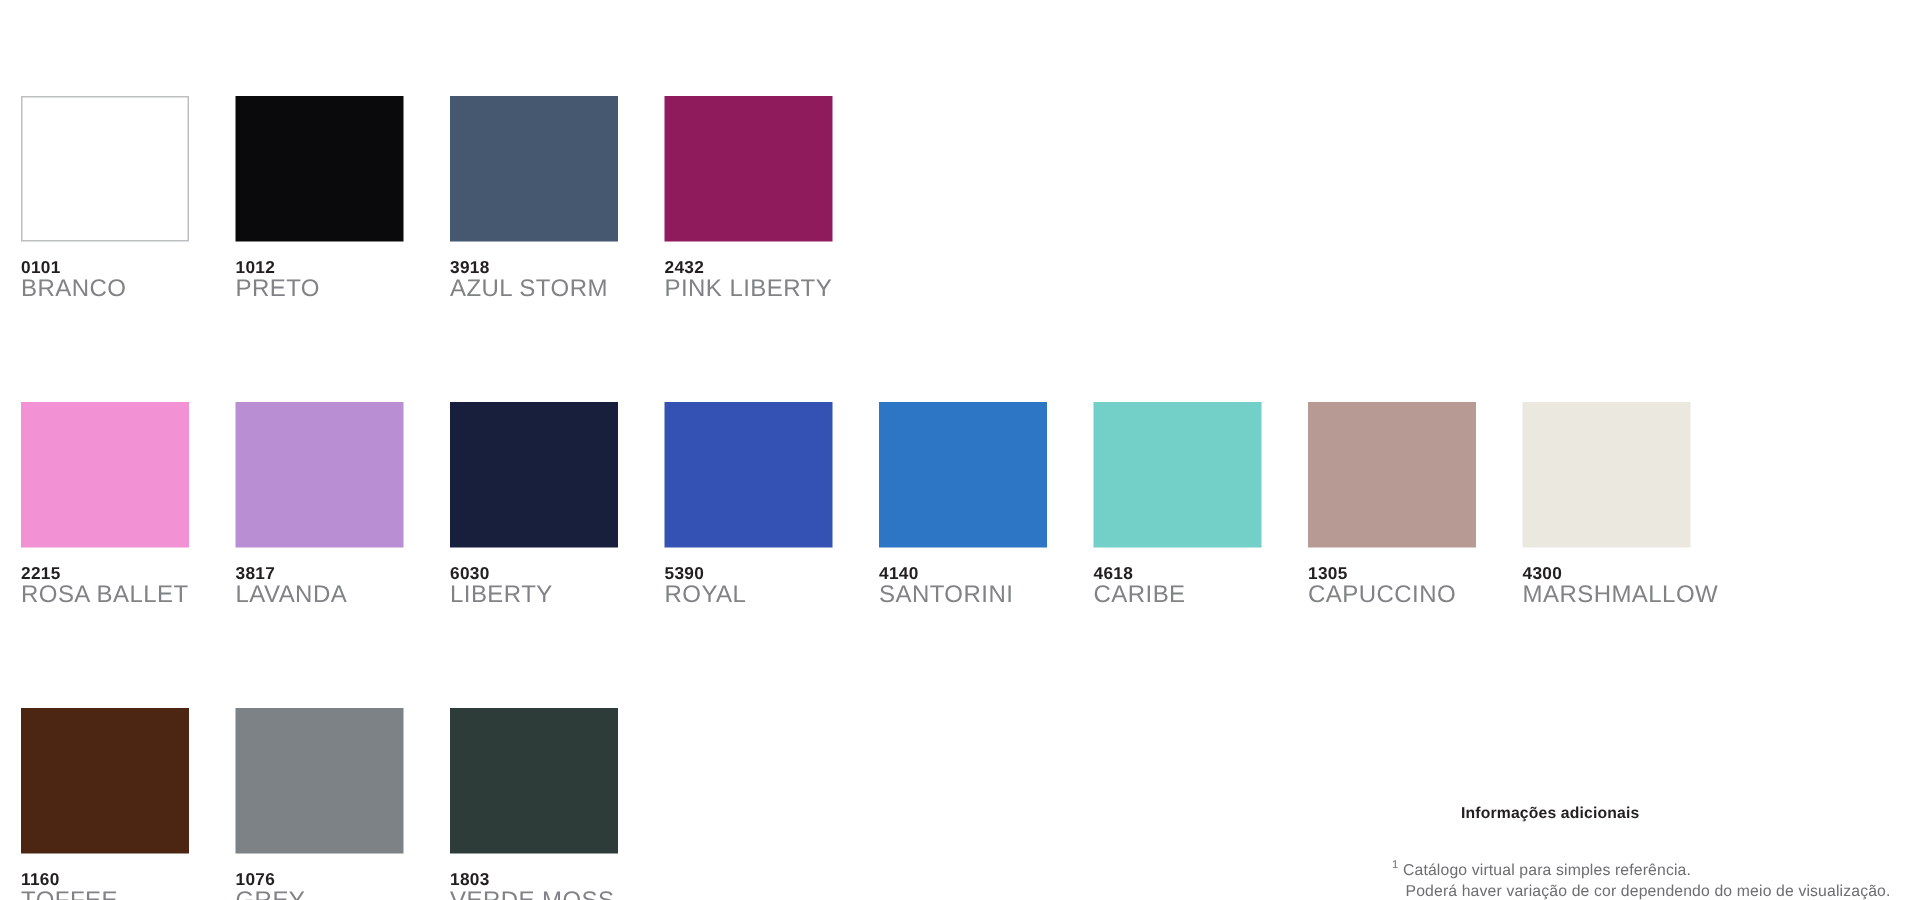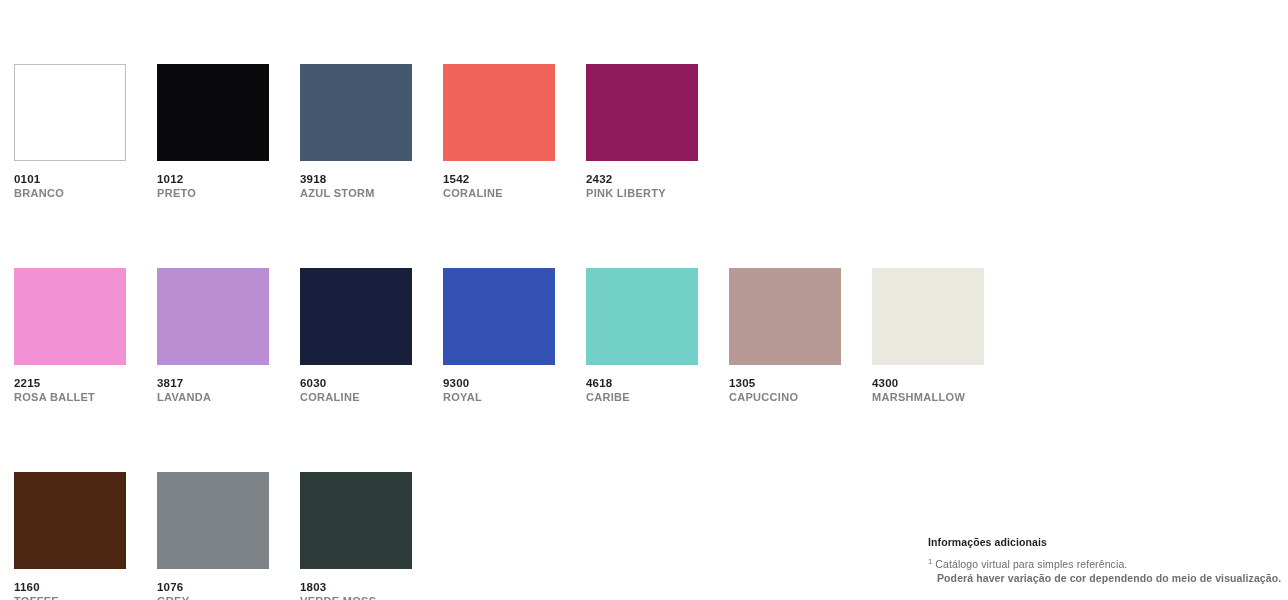"1542" div.swatch-cell { html: <div> <div></div> <div>1542</div> <div>CORALINE</div> </div> -> none }
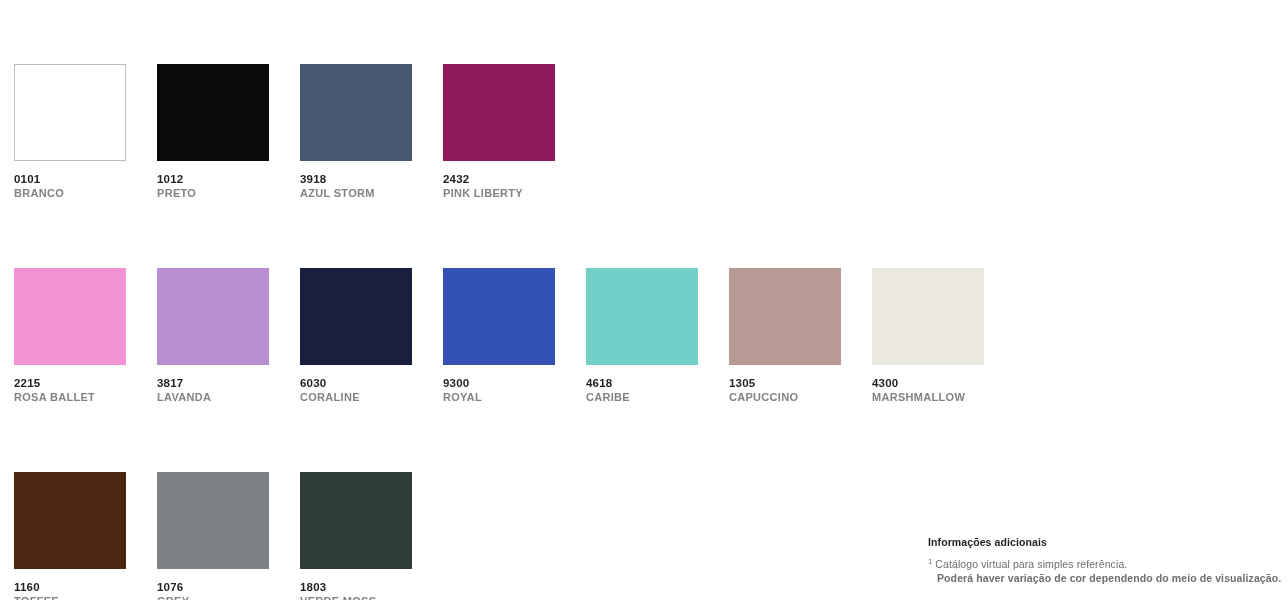"BRANCO" .swatch-name { font-size: 11px -> 16px; font-weight: bold -> normal }
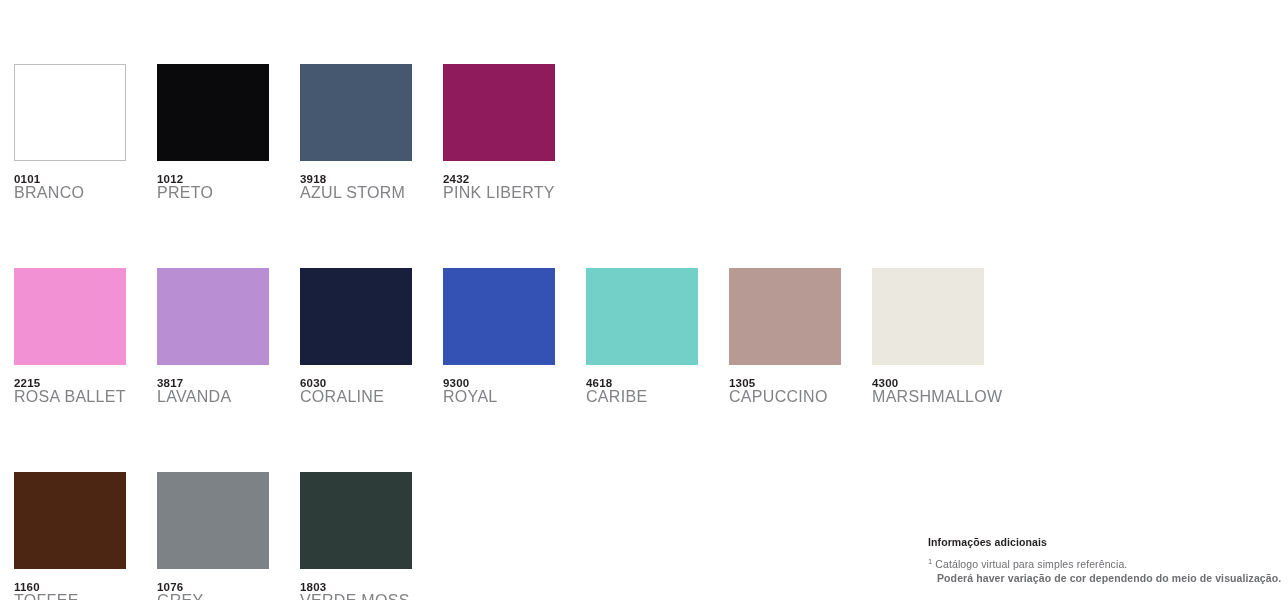"9300" div.swatch-code { text: 9300 -> 5390 }
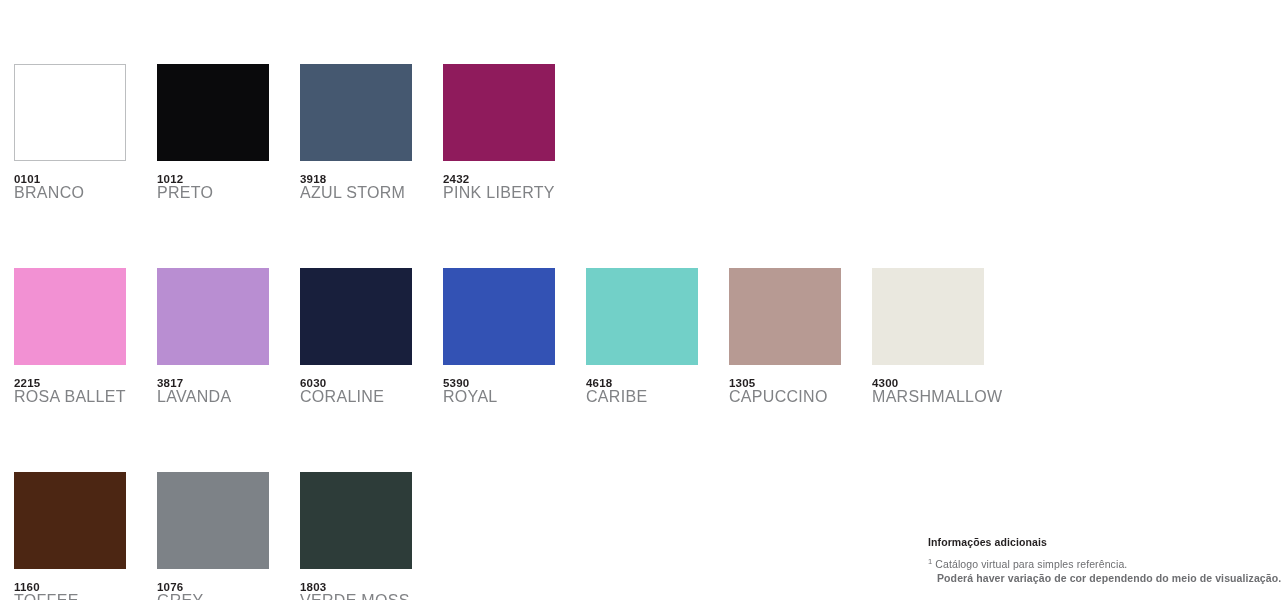"4140" div.swatch-cell { html: none -> <div> <div></div> <div>4140</div> <div>SANTORINI</div> </div> }
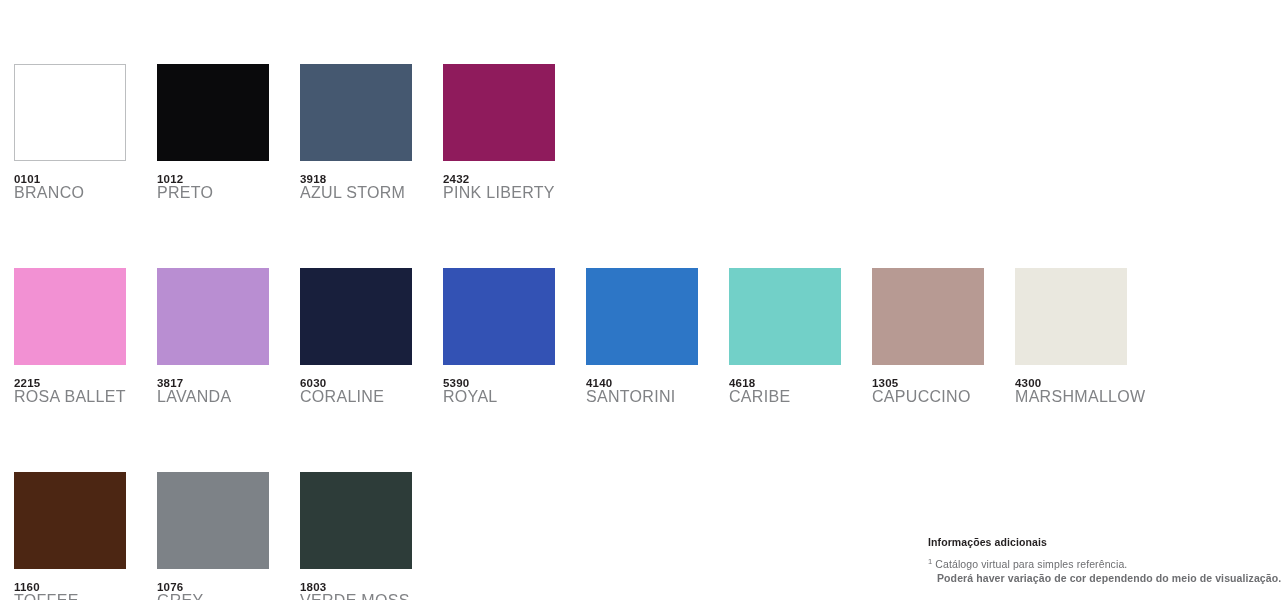"CORALINE" div.swatch-name { text: CORALINE -> LIBERTY }
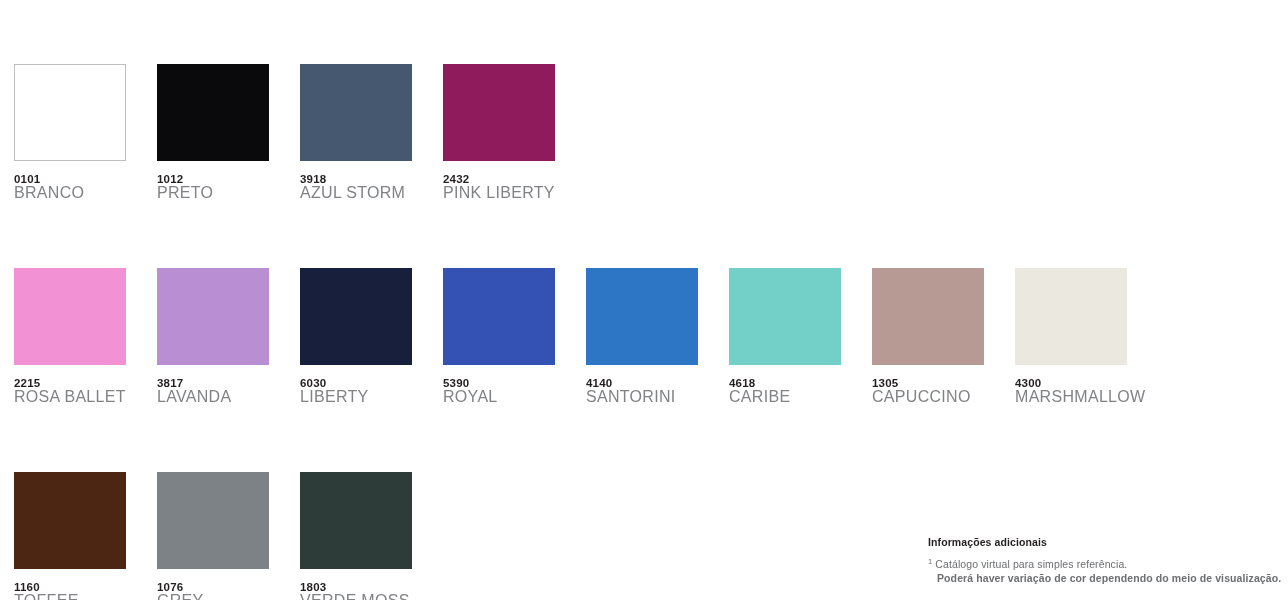"Informações adicionais" .footnote-title { margin-left: none -> 46px }
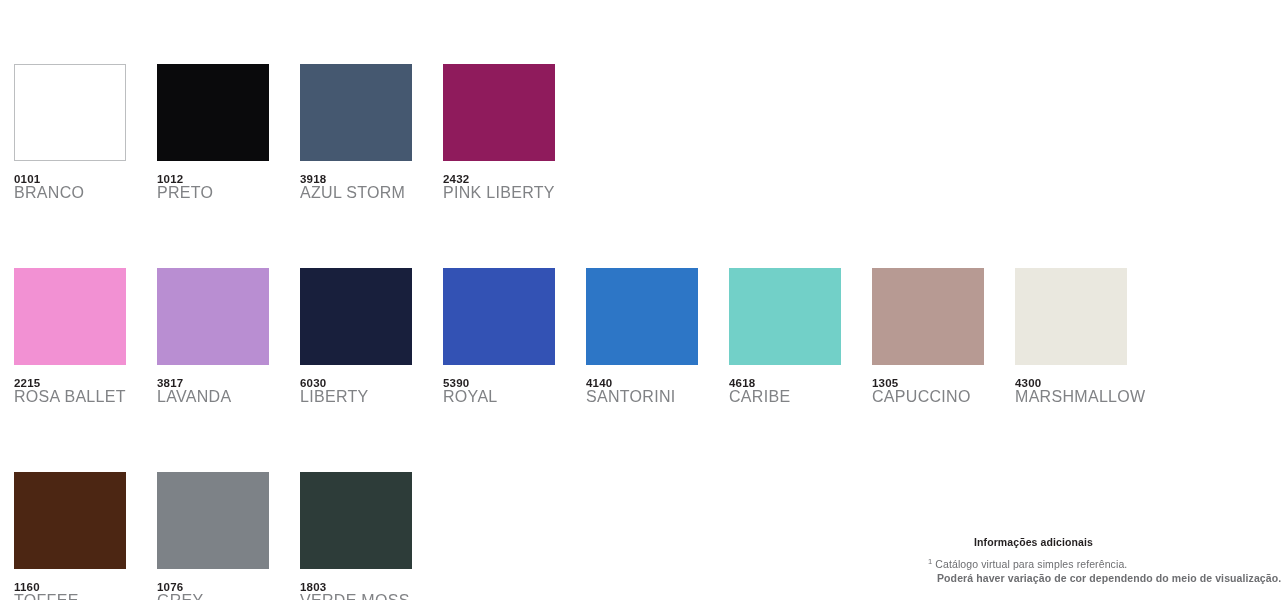"1 Catálogo virtual para simples" .footnote-body { margin-top: 8px -> 24px }
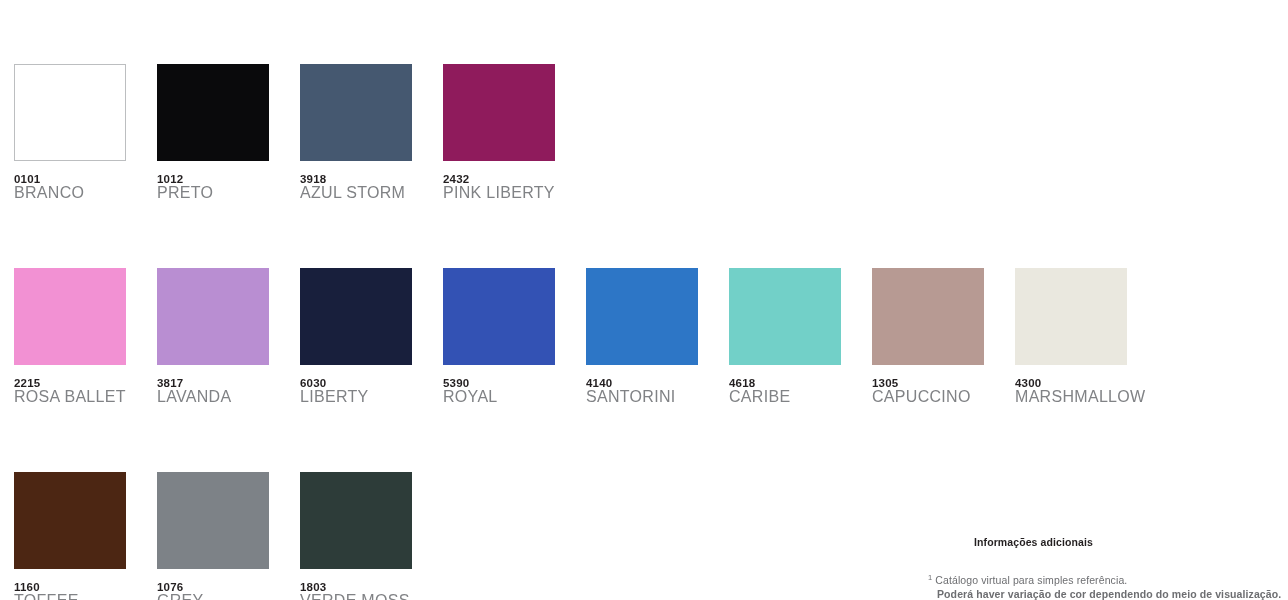"Poderá haver variação de cor" .footnote-line-2 { font-weight: bold -> none }
